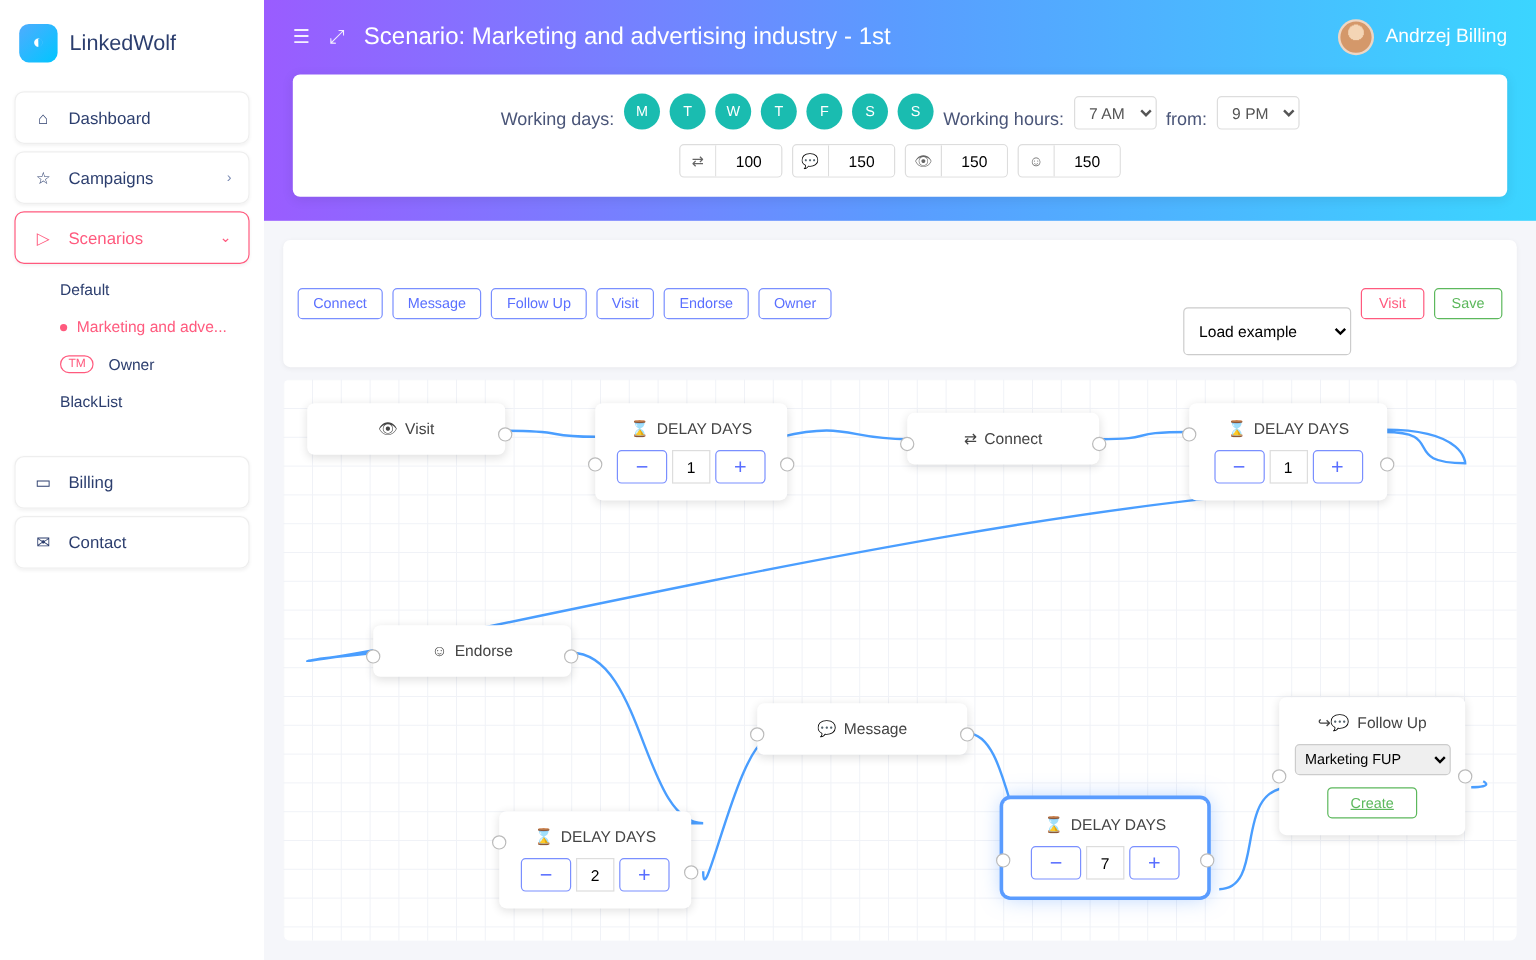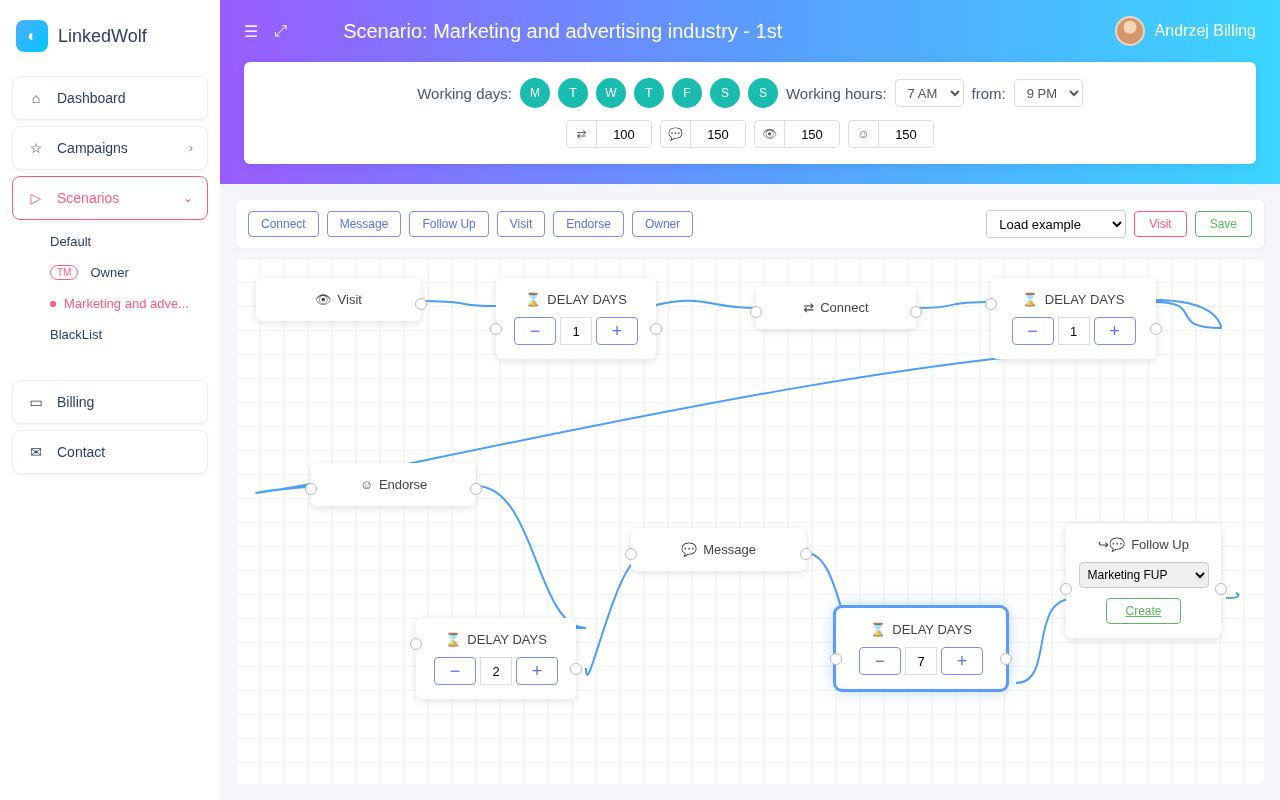"Scenario: Marketing and advertising" .header-title { margin-left: 40px -> none }
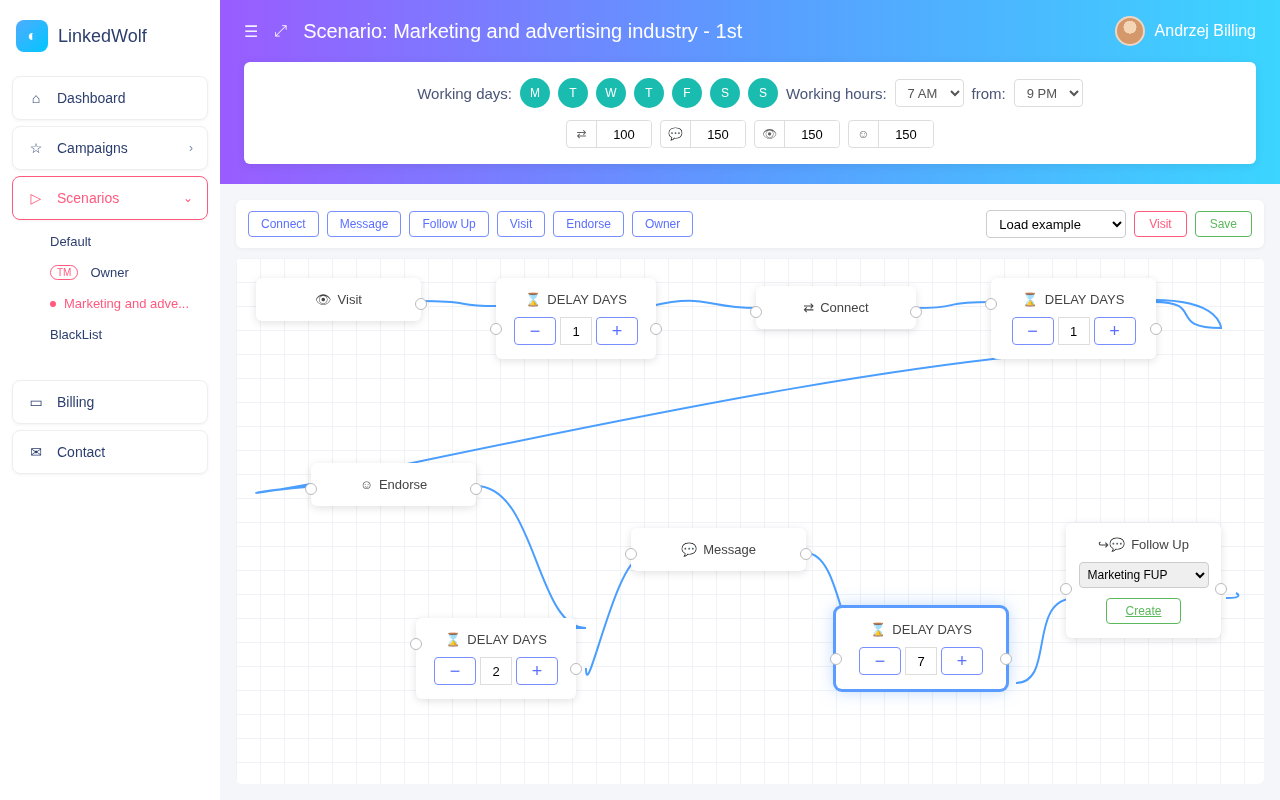"Working days:" .config-row { align-items: center -> flex-end }
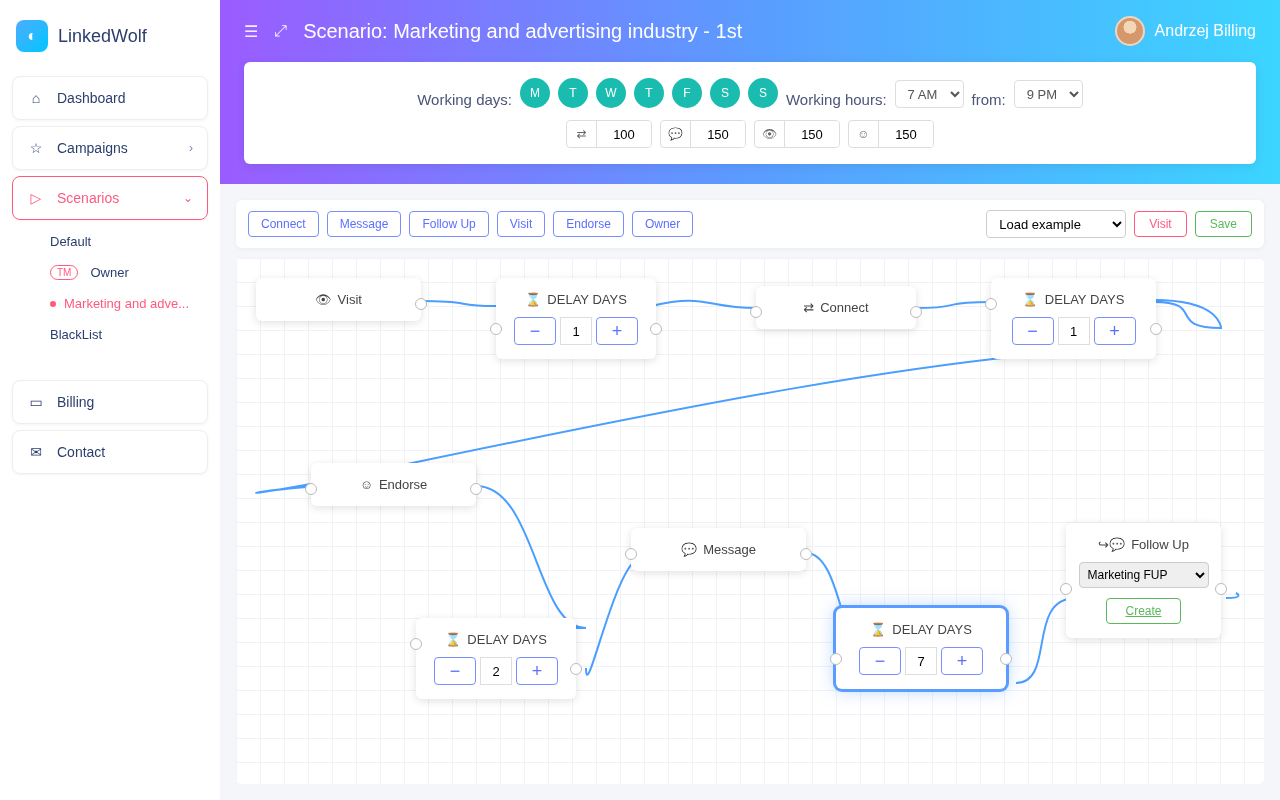"Load example" .example-select { height: 28px -> 40px; margin-top: none -> 46px }
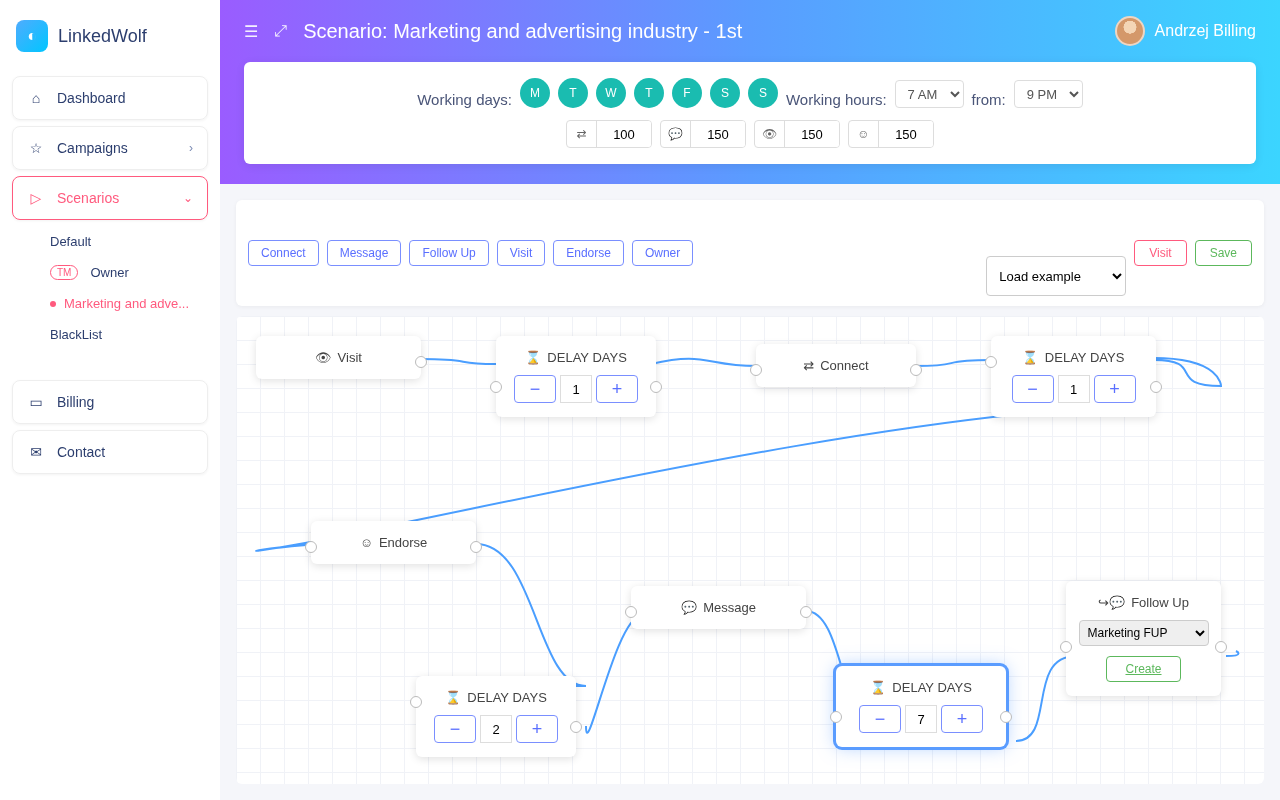"TM" div.subnav-item { order: before "Marketing and adve..." -> after "Marketing and adve..." }
